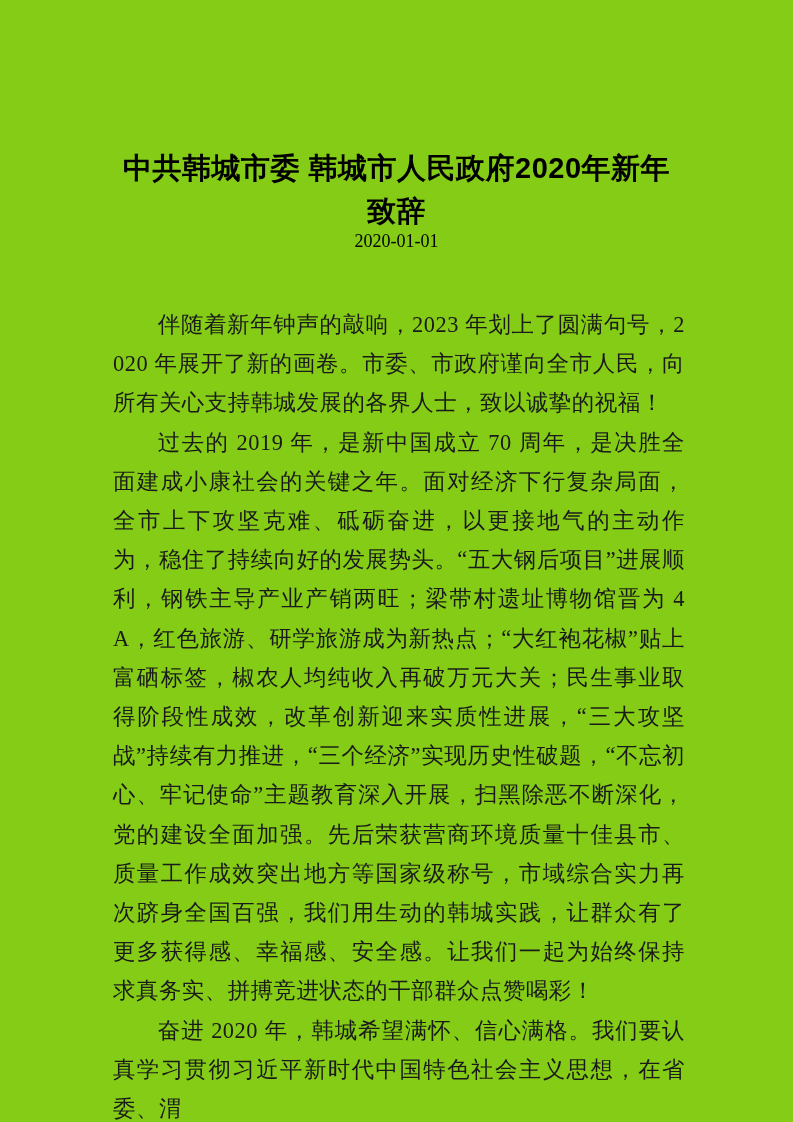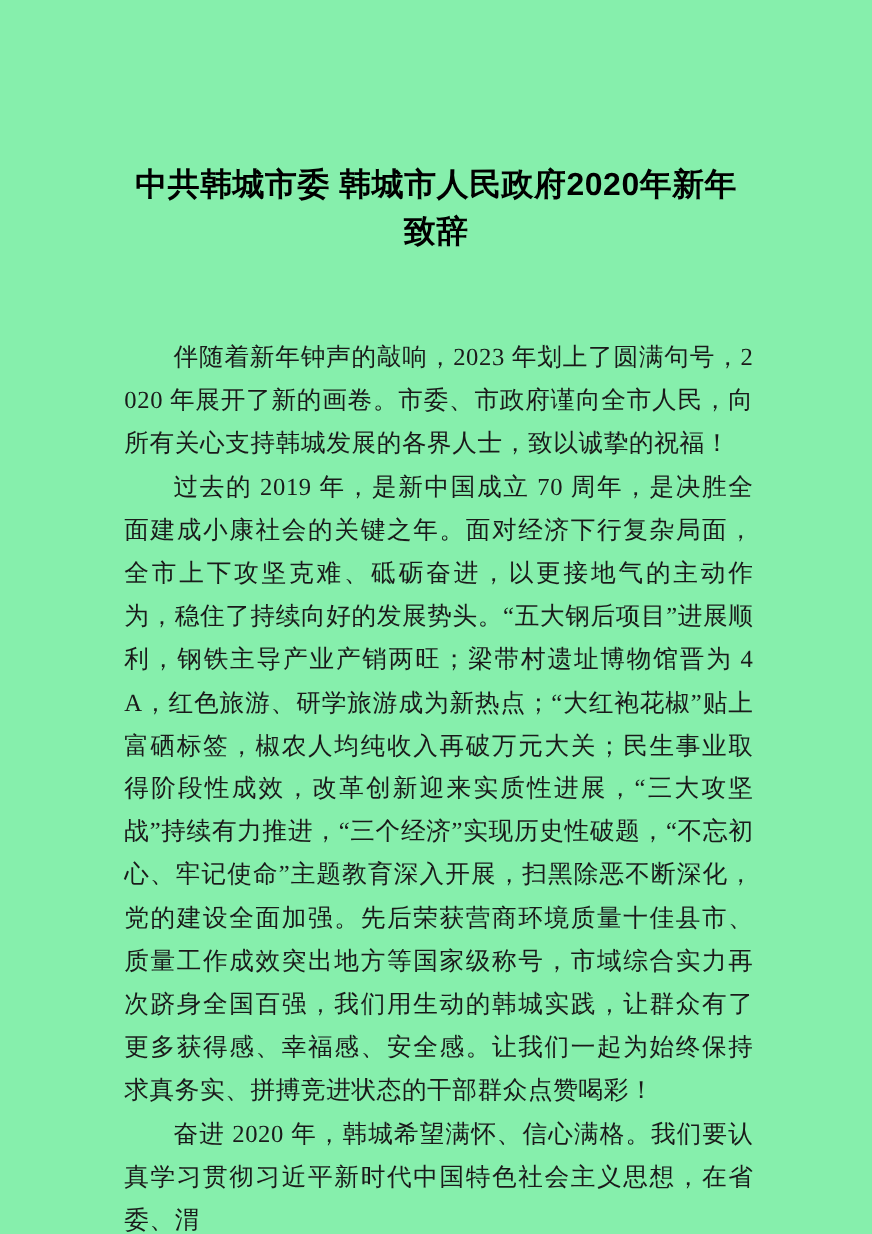"中共韩城市委 韩城市人民政府2020年新年致辞" .page { background: #86efac -> #84cc16 }
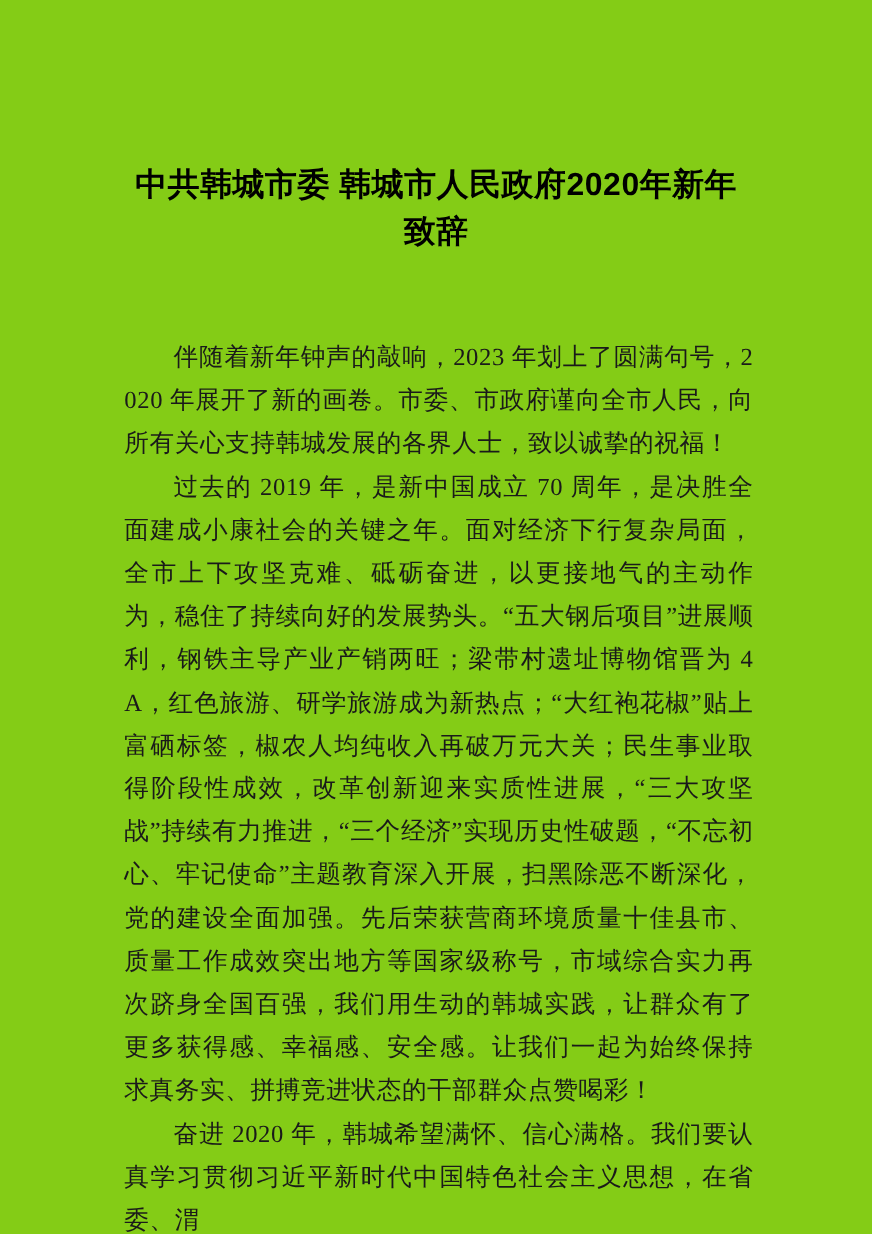"2020-01-01" div.doc-date { html: none -> <div>2020-01-01</div> }
